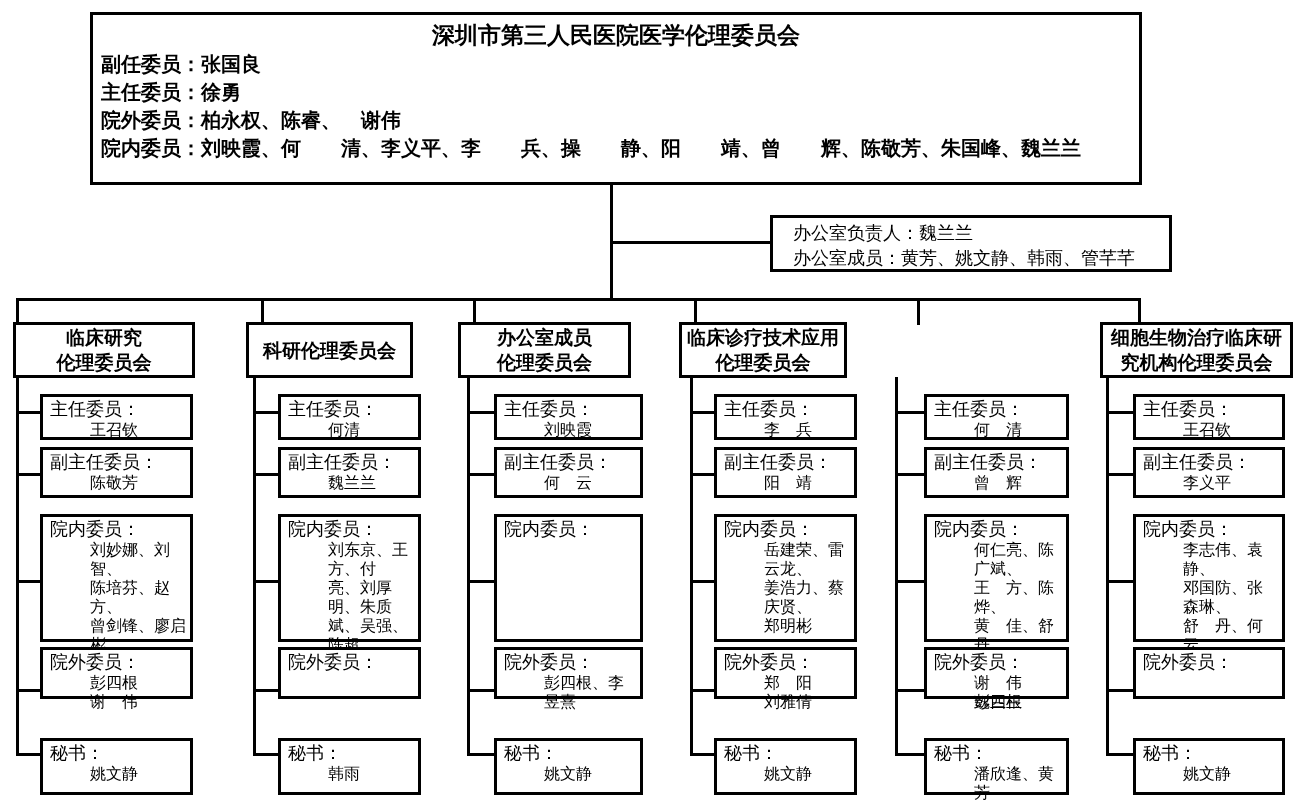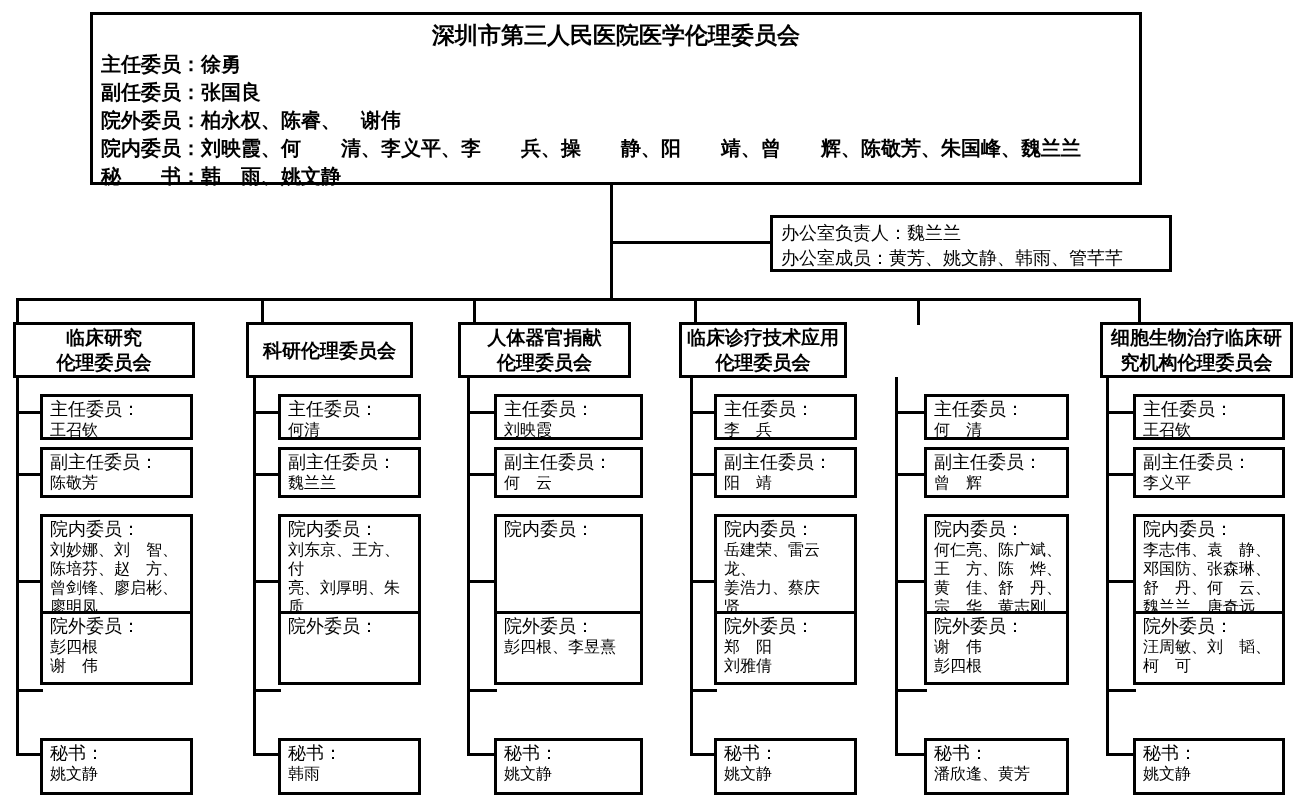"主任委员：徐勇" div.row { order: before "副任委员：张国良" -> after "副任委员：张国良" }
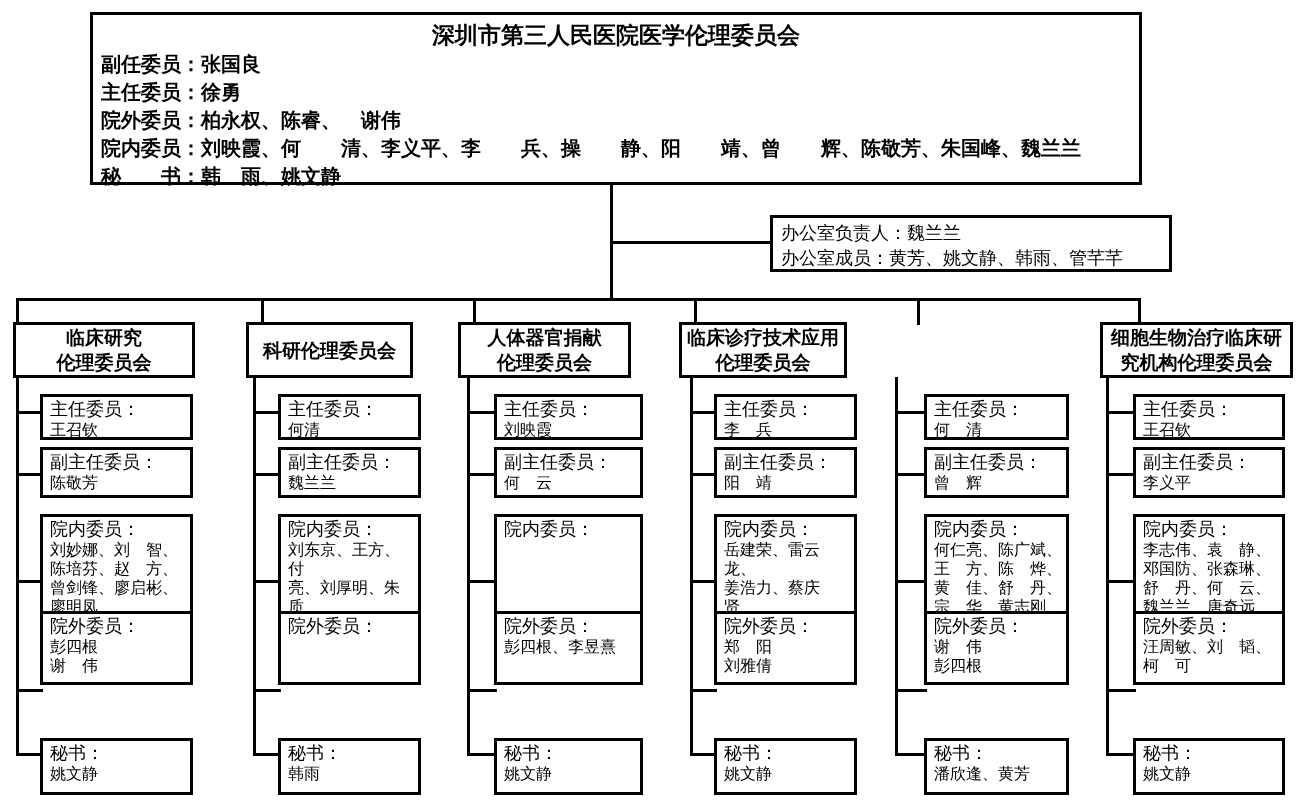"秘 书：韩 雨、姚文静" div.row { html: <div>秘 书：韩 雨、姚文静</div> -> none }
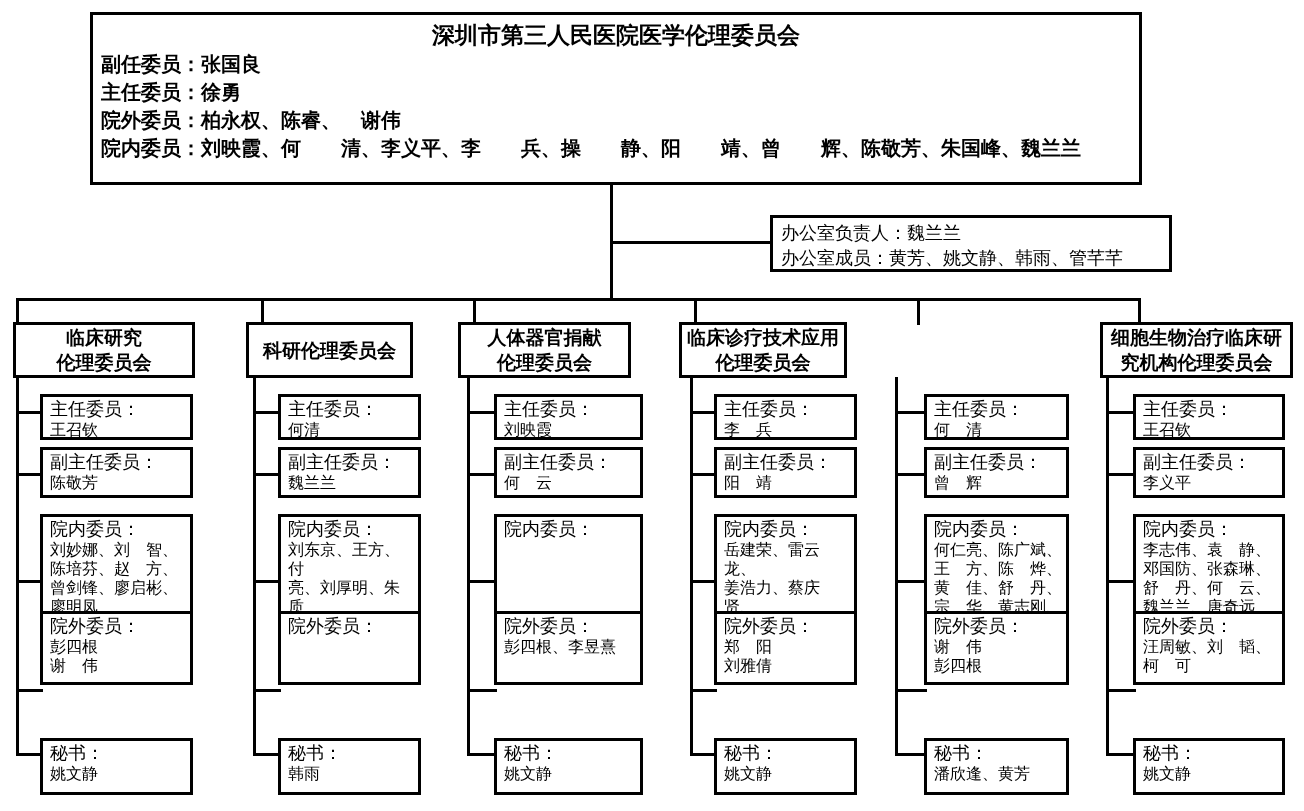"办公室负责人：魏兰兰" #office-box { padding: 2px 8px -> 2px 20px }
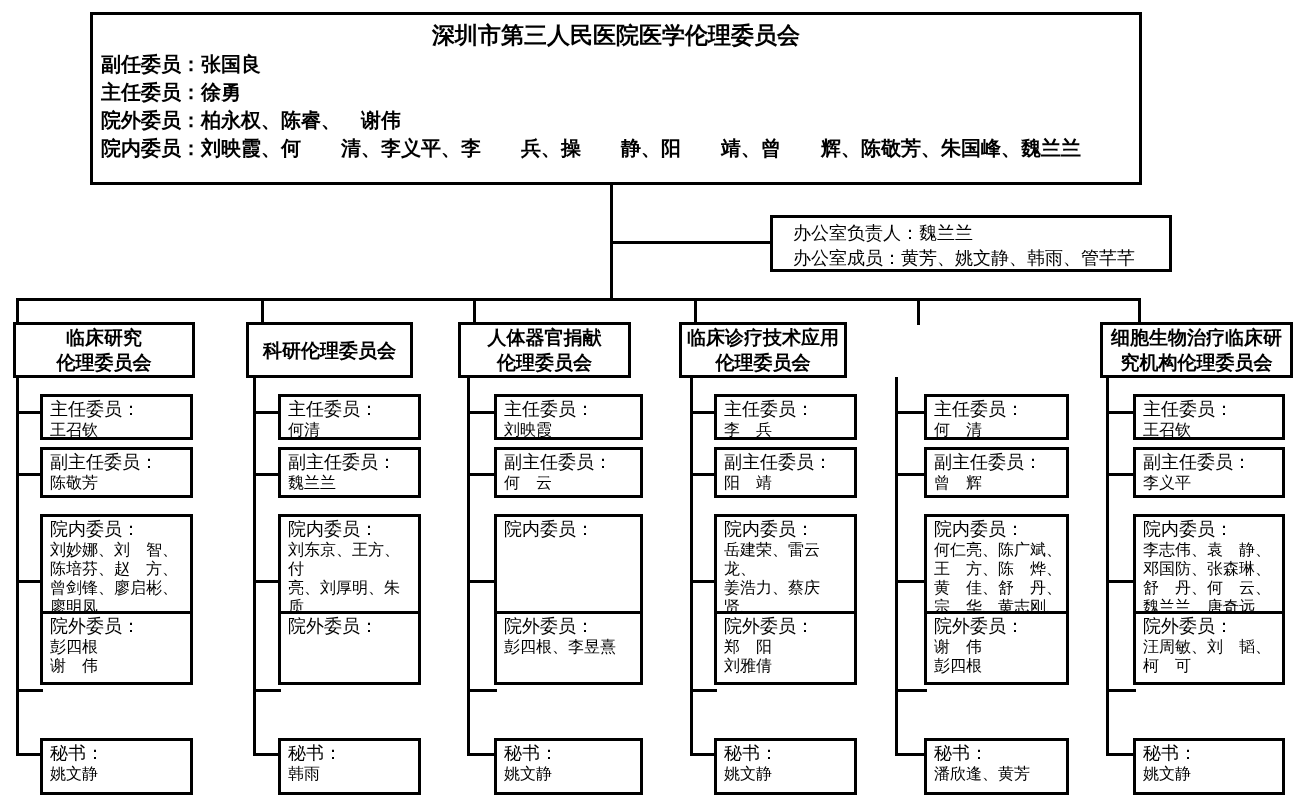"人体器官捐献" div.box { text: 人体器官捐献 -> 办公室成员 }
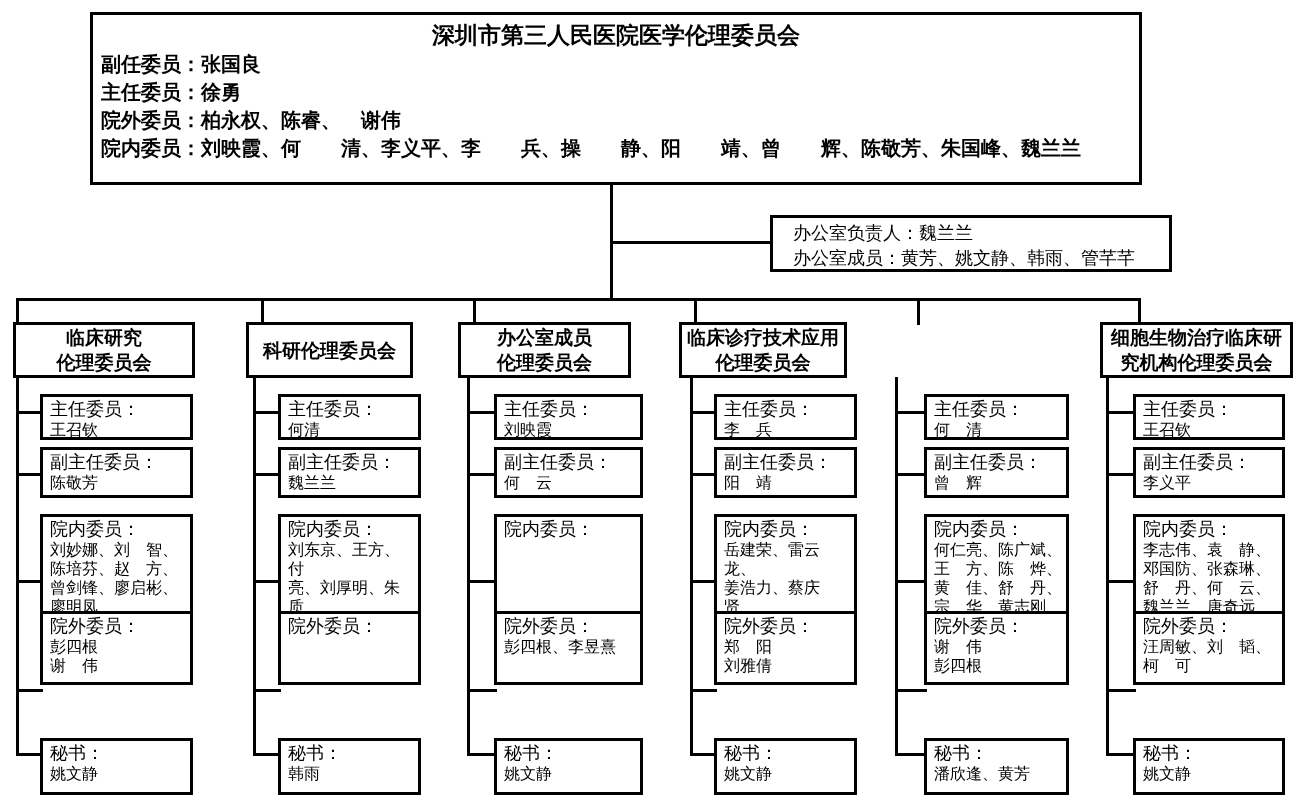"王召钦" .sub .mem { margin-left: none -> 40px }
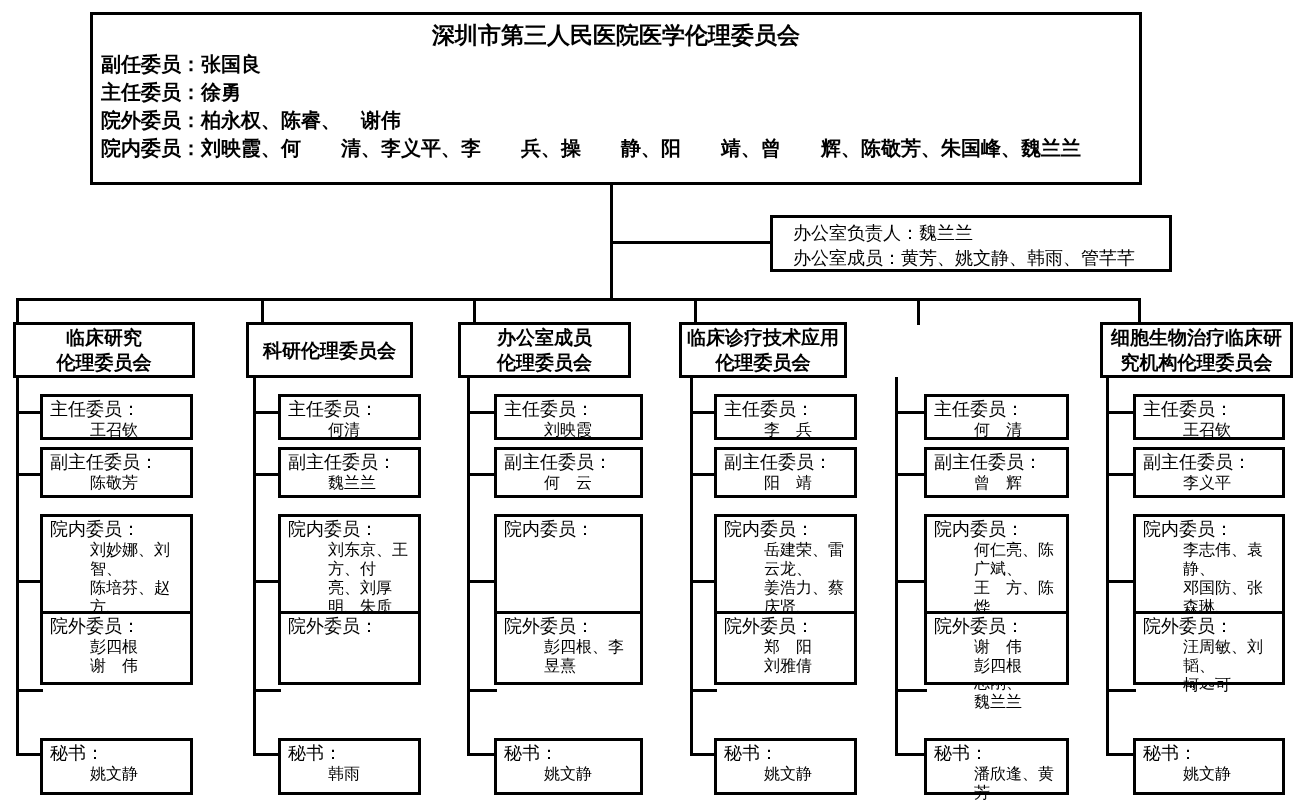"院外委员：" .b-ext { height: 74px -> 52px; top: 611px -> 647px }
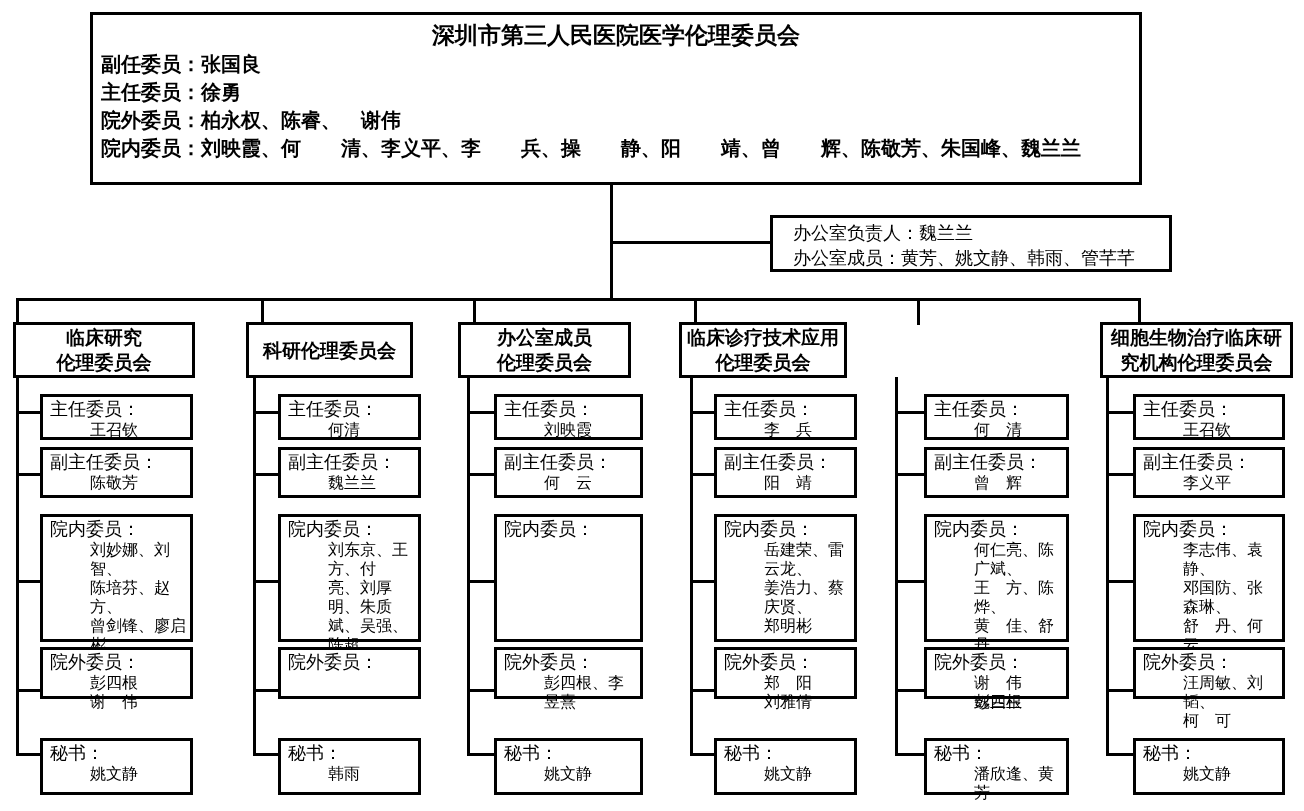"汪周敏、刘 韬、" span.mem { html: <span>汪周敏、刘 韬、 柯 可</span> -> none }
